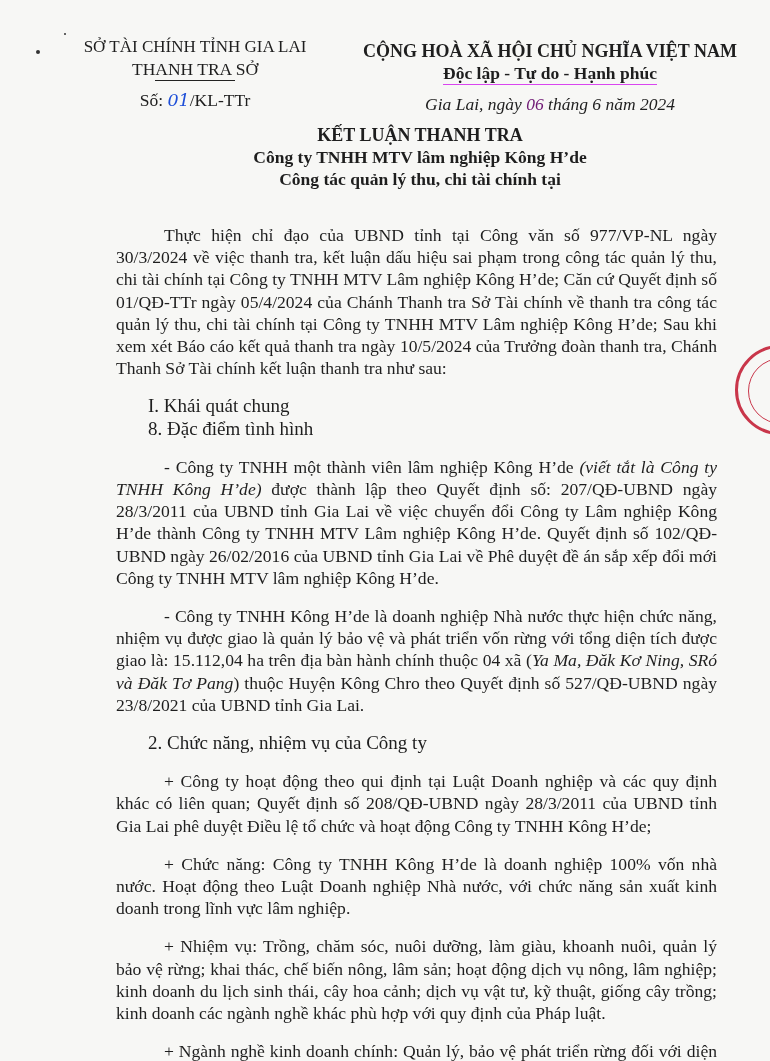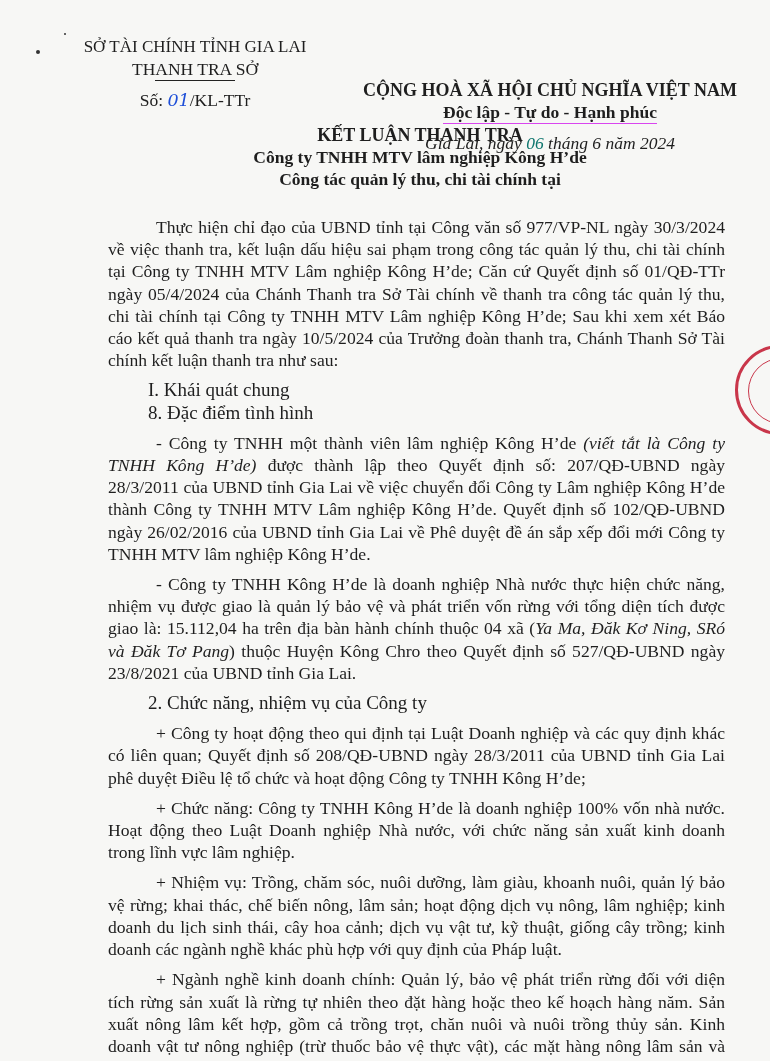"CỘNG HOÀ XÃ HỘI CHỦ" .hdr-right { margin-top: 39px -> none }
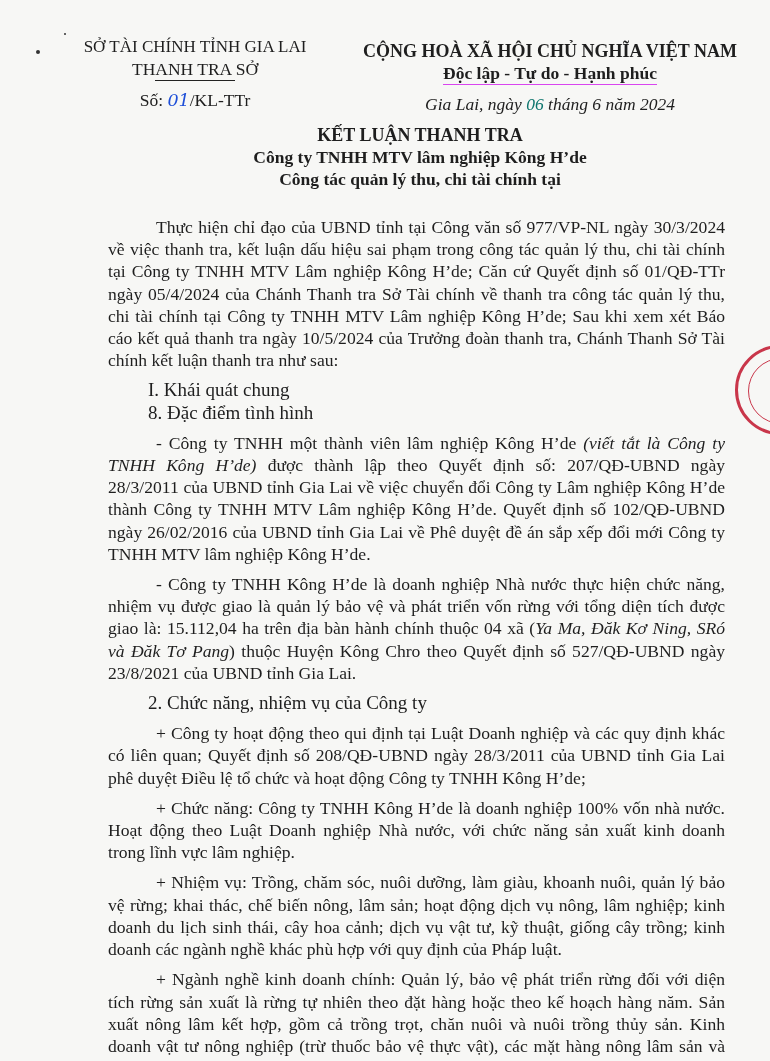"06" .place .hand { color: #0f766e -> #701a75 }
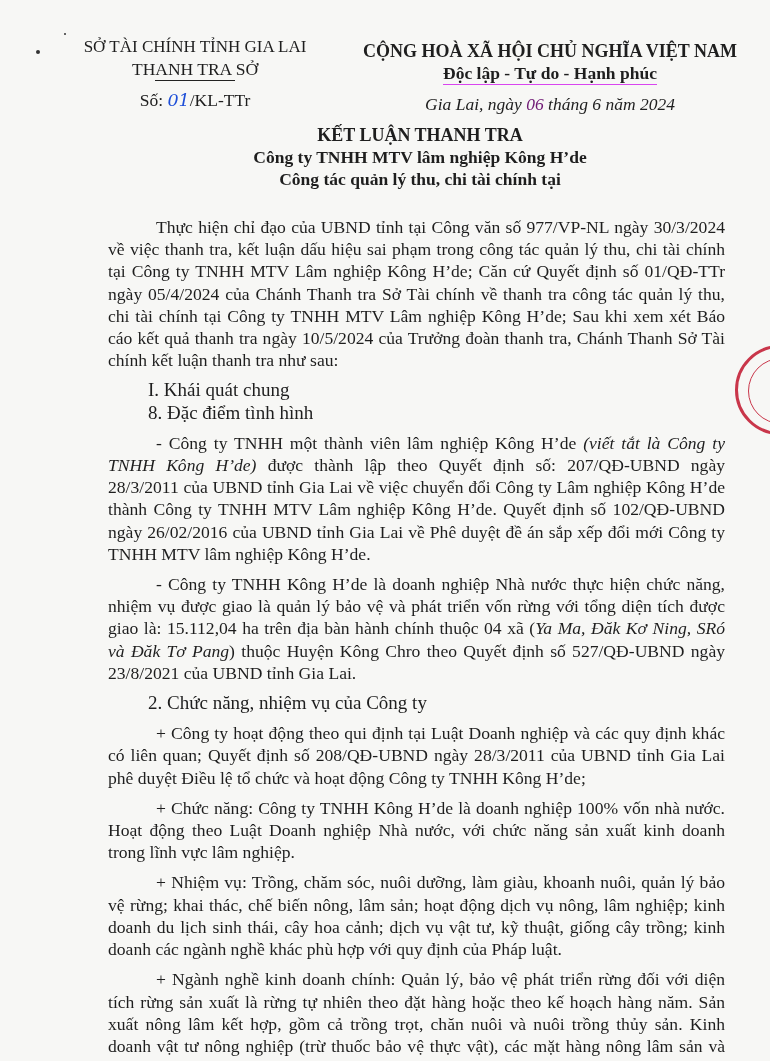"Thực hiện chỉ đạo của" .body p { margin: 8px -> 16px }
